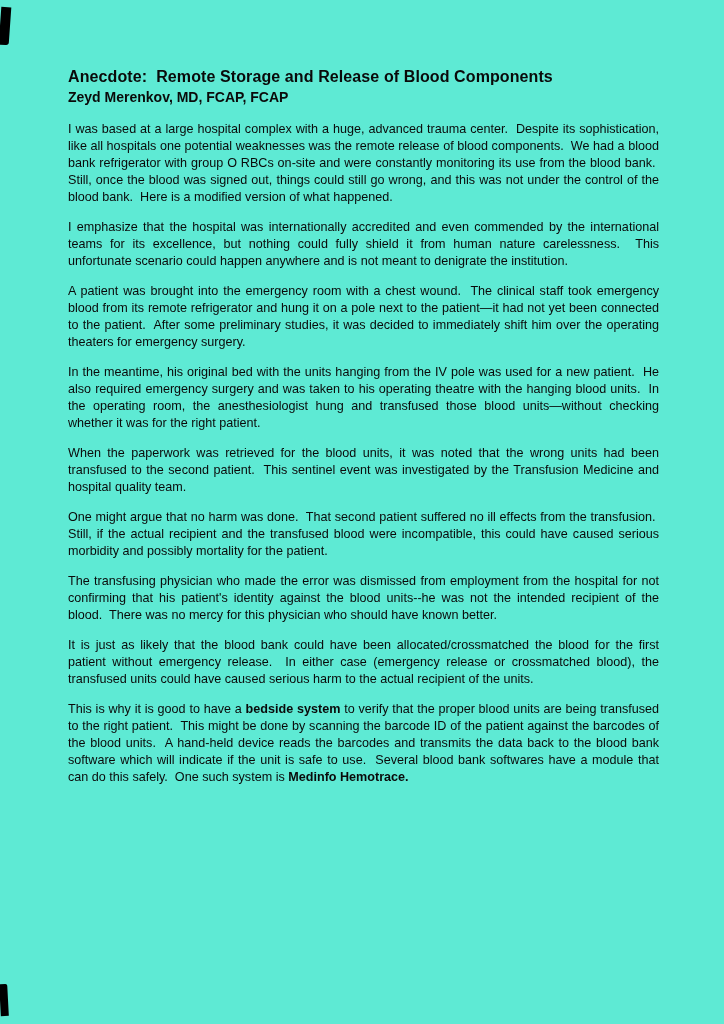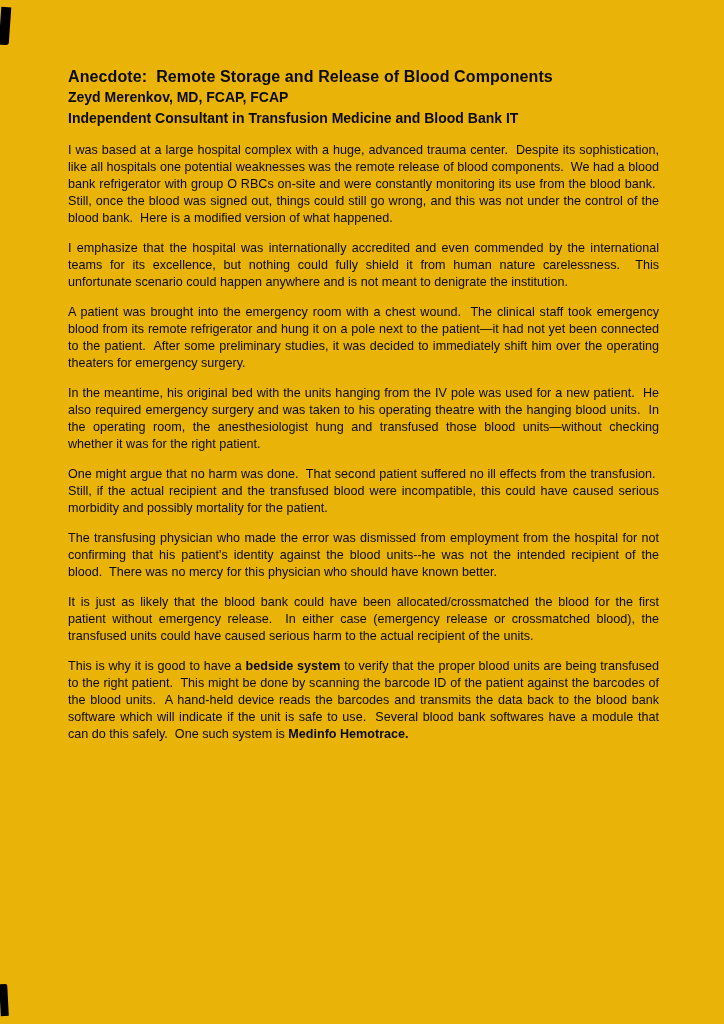"Anecdote: Remote Storage and Release" .page { background: #eab308 -> #5eead4 }
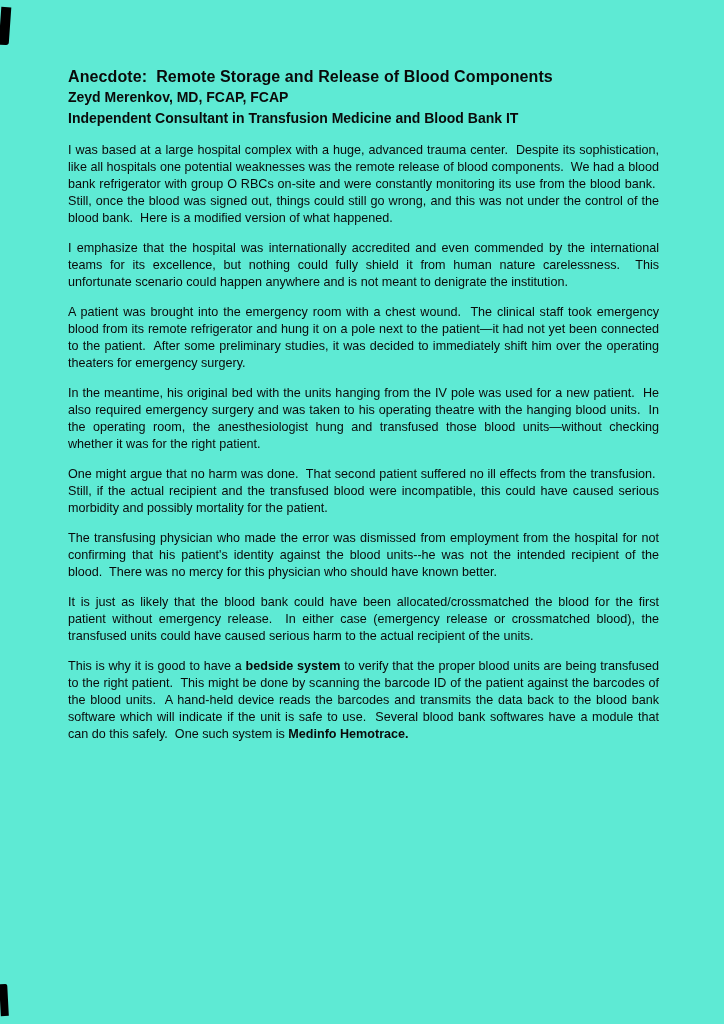"Independent Consultant in Transfusion" div.byline { html: <div>Independent Consultant in Transfusion Medicine and Blood Bank IT</div> -> none }
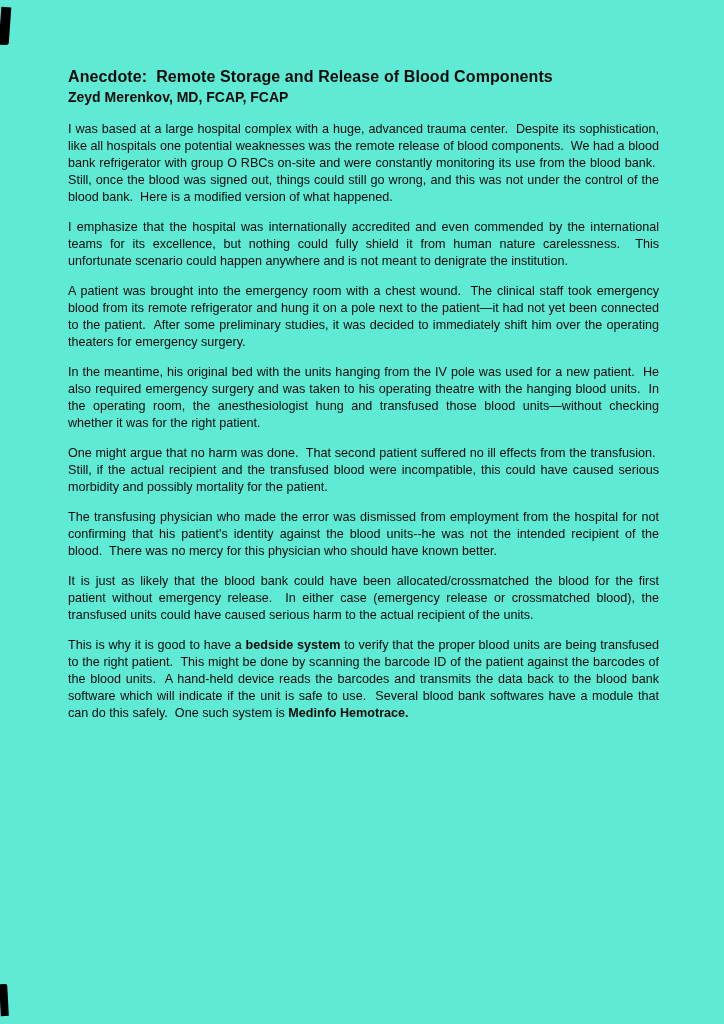"When the paperwork was retrieved" p { html: none -> <p><span>When the paperwork was retrieved for the blood units, it was noted that the wrong units had been transfused to the second patient.&nbsp; This sentinel event was investigated by the Transfusion Medicine and hospital quality team.</span></p> }
